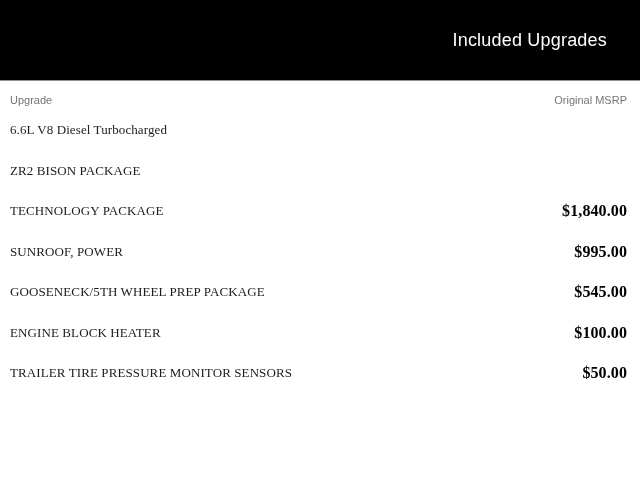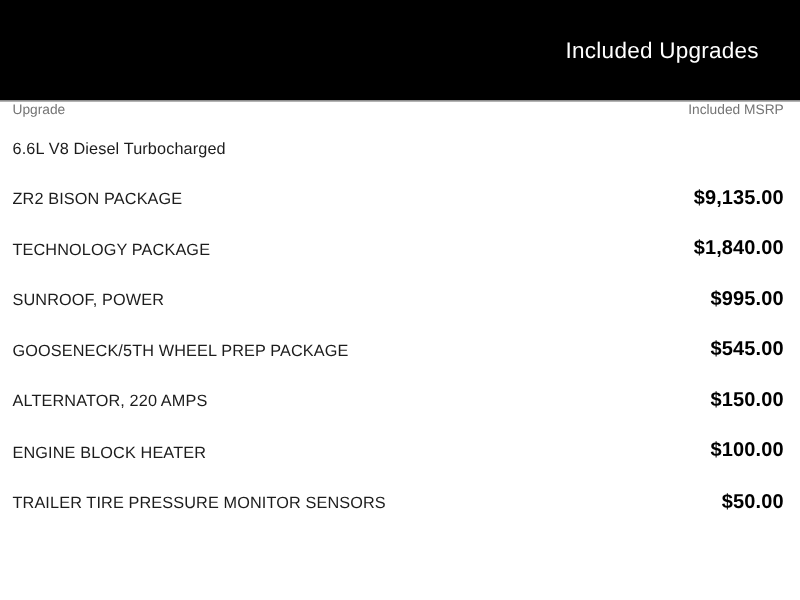"Upgrade" .col-header { margin-top: 1px -> 13px }
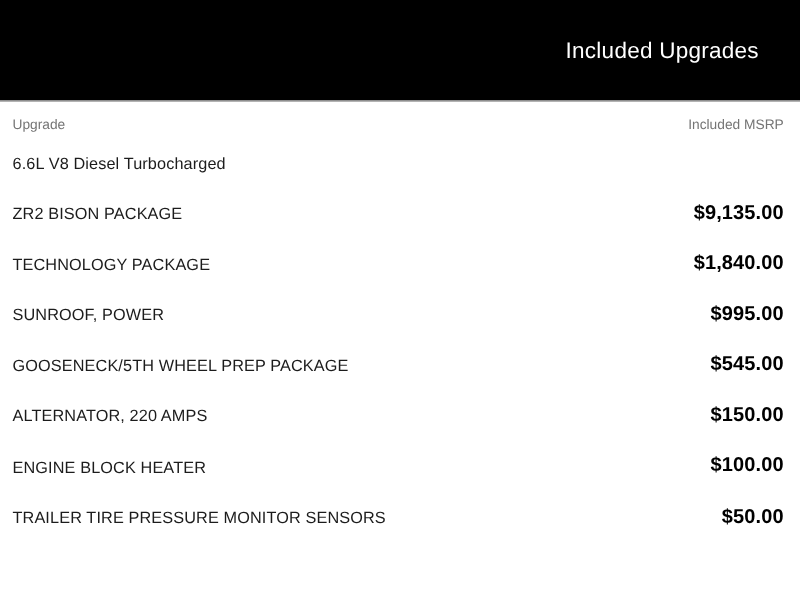"Included MSRP" span { text: Included -> Original }
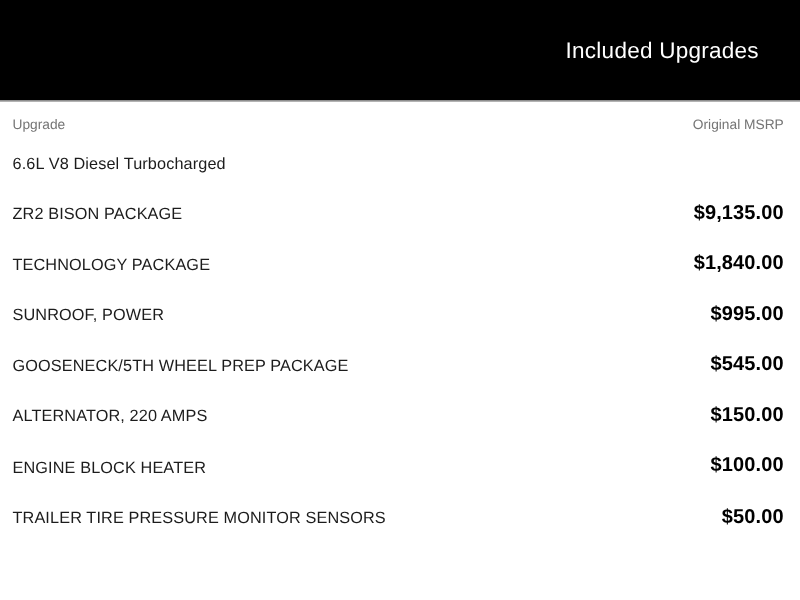"6.6L V8 Diesel Turbocharged" .row { font-family: none -> Liberation Serif, serif }
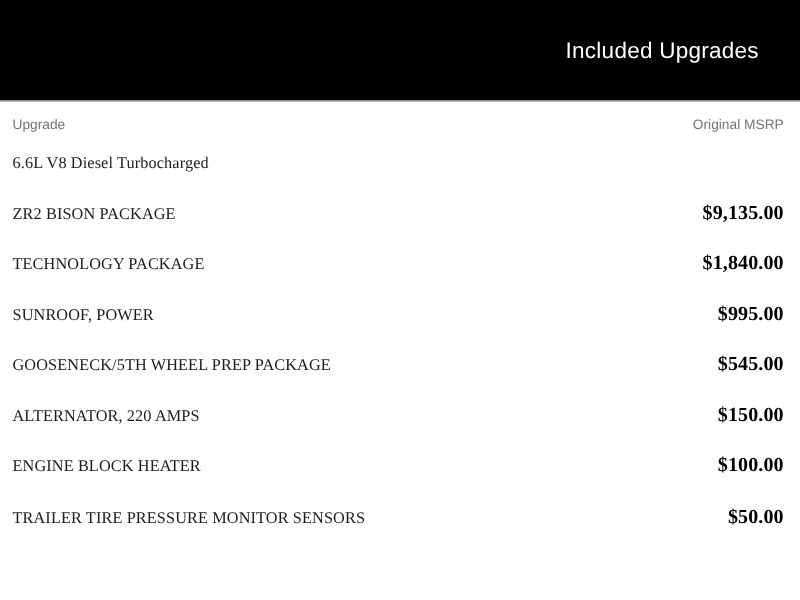"$9,135.00" span.row-price { html: <span>$9,135.00</span> -> none }
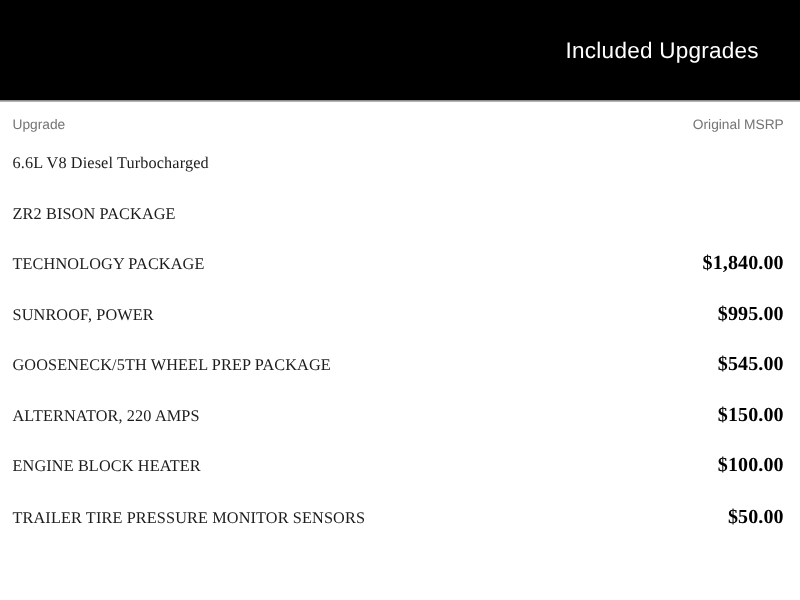"ALTERNATOR, 220 AMPS" div.row { html: <div> <span>ALTERNATOR, 220 AMPS</span> <span>$150.00</span> </div> -> none }
